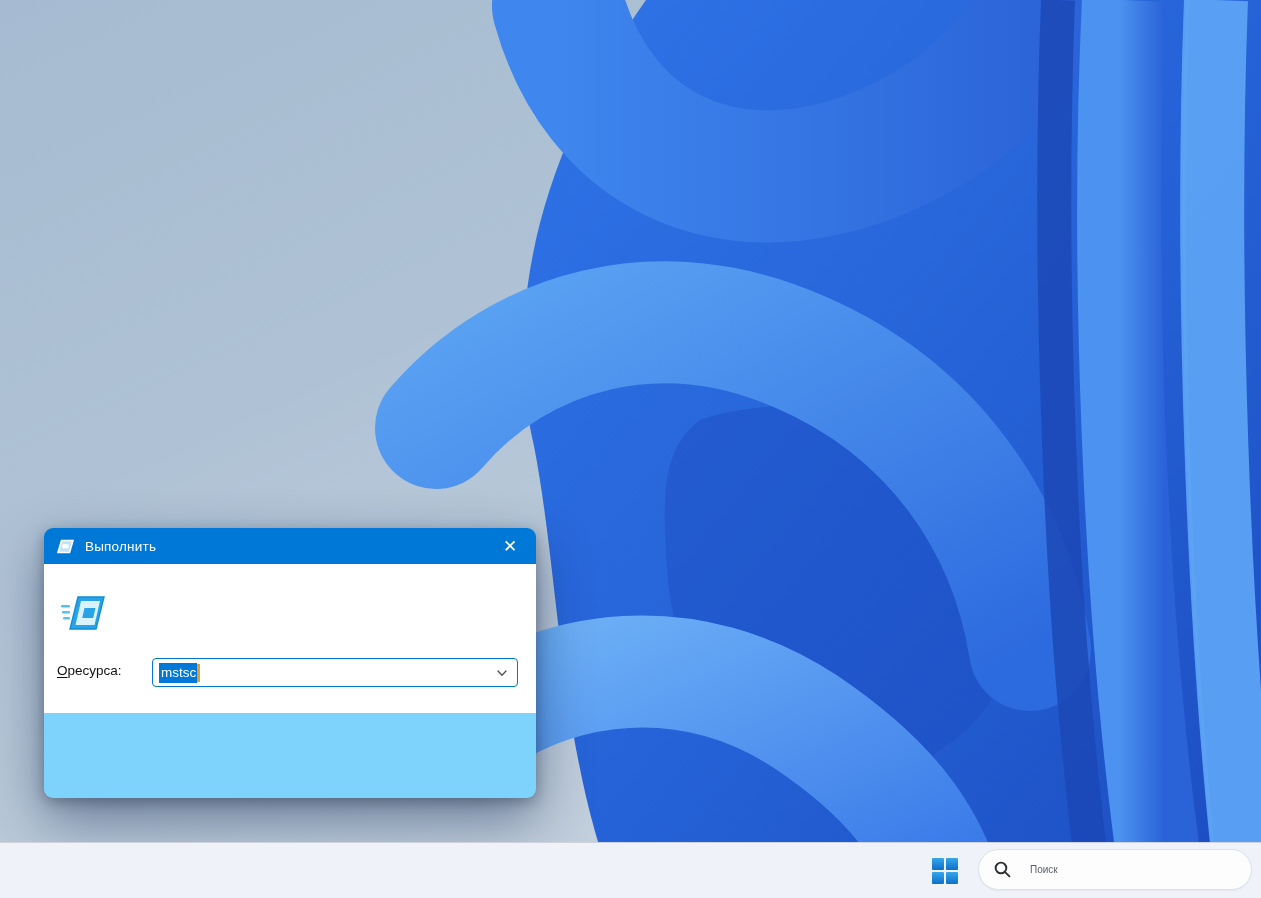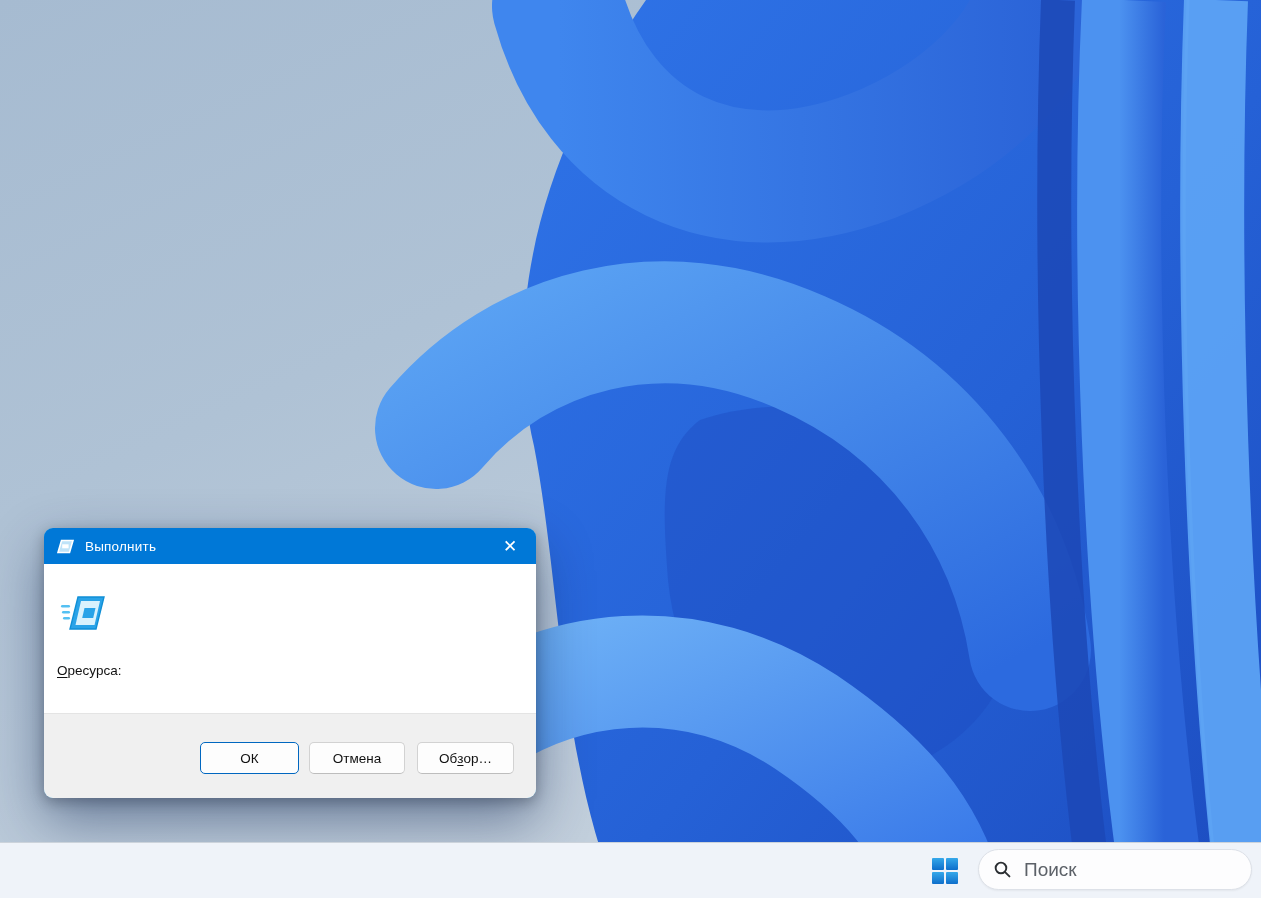"mstsc" div.combobox { html: none -> <div> <span>mstsc</span> <span></span> <svg> <path></path> </svg> </div> }
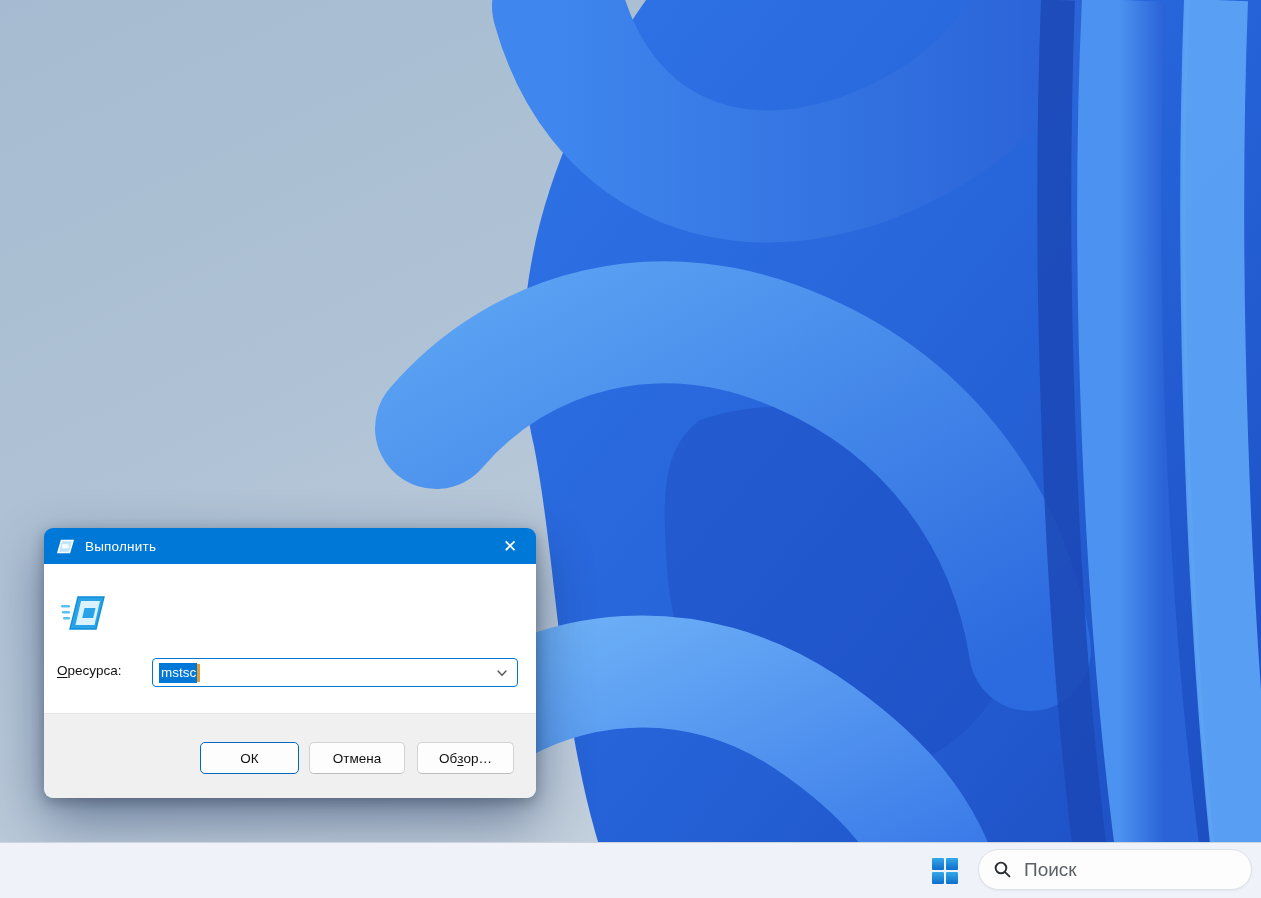"ОК" div.dialog-footer { html: <div> <button>ОК</button> <button>Отмена</button> <button> <span>Об</span> <span>з</span> <span>ор…</span> </button> </div> -> none }
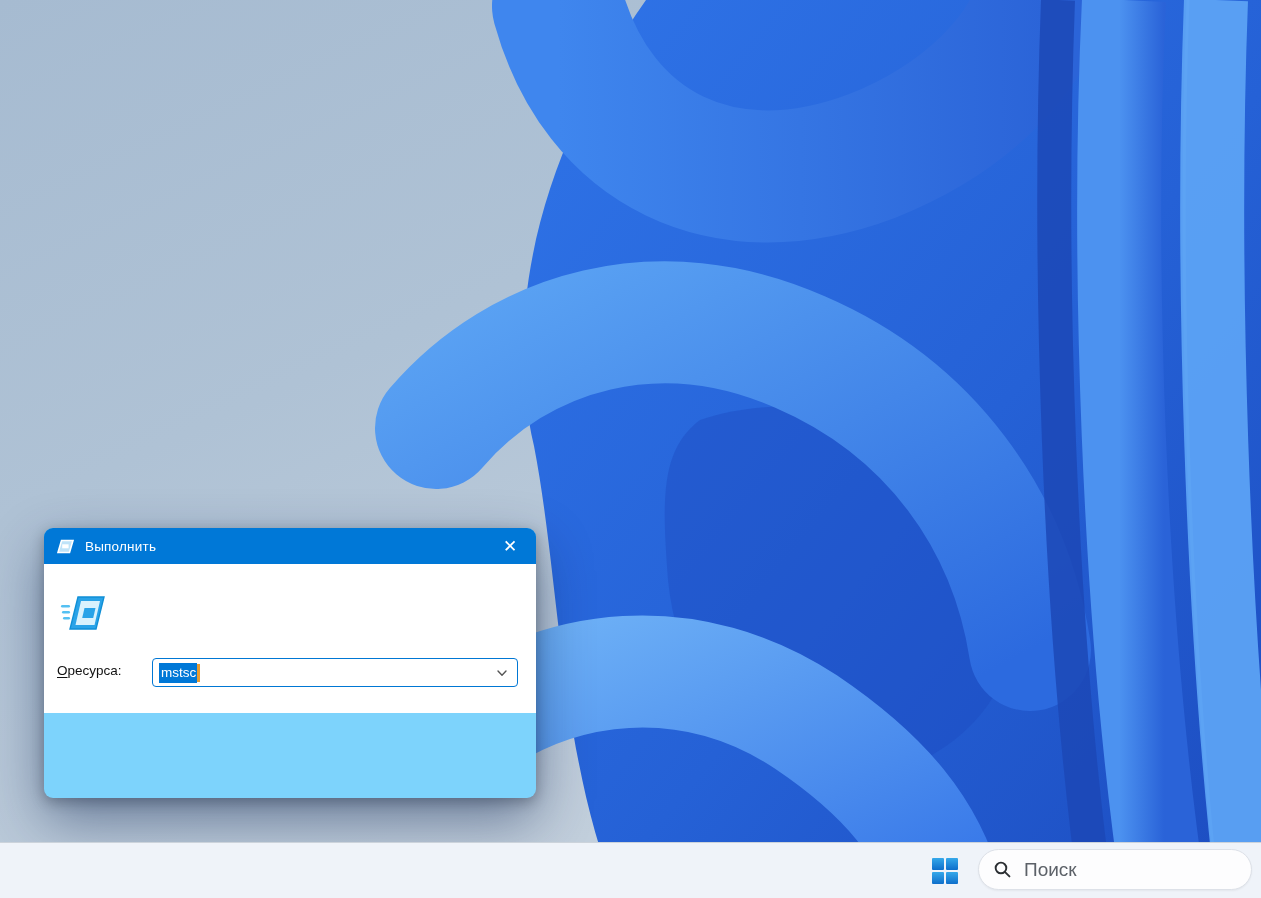"Поиск" .search-placeholder { font-size: 19px -> 10px; margin-left: 12px -> 18px }
